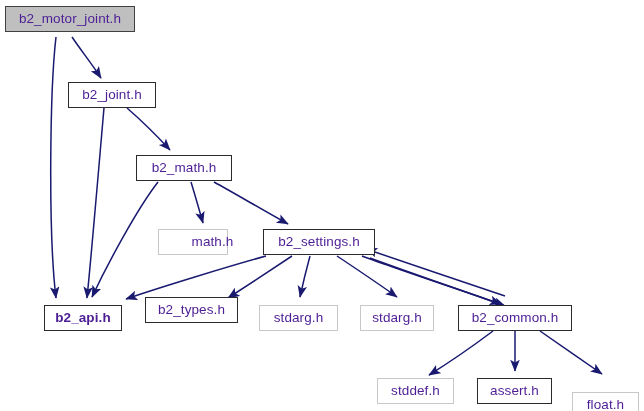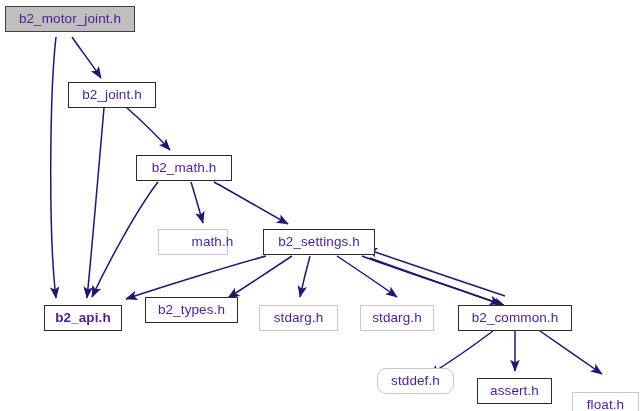"stddef.h" div.node { border-radius: 9px -> none; top: 368px -> 378px }
